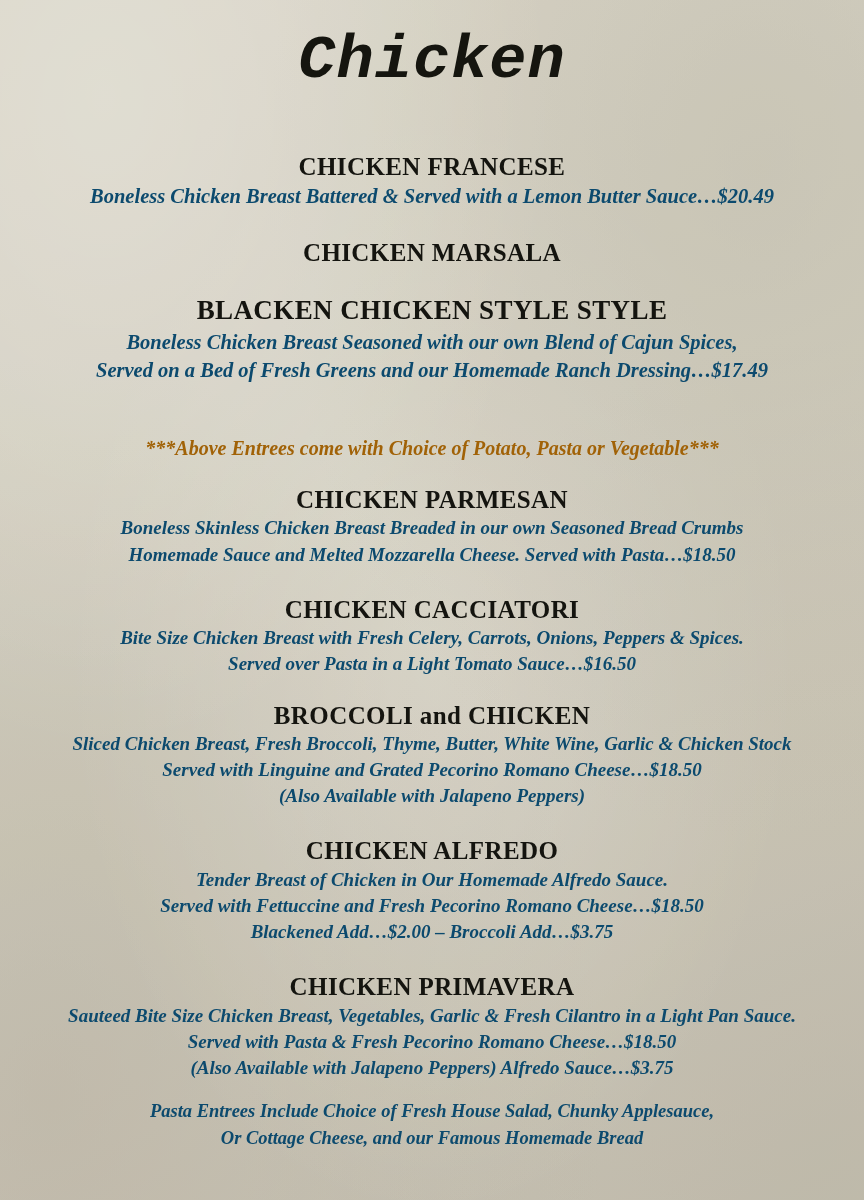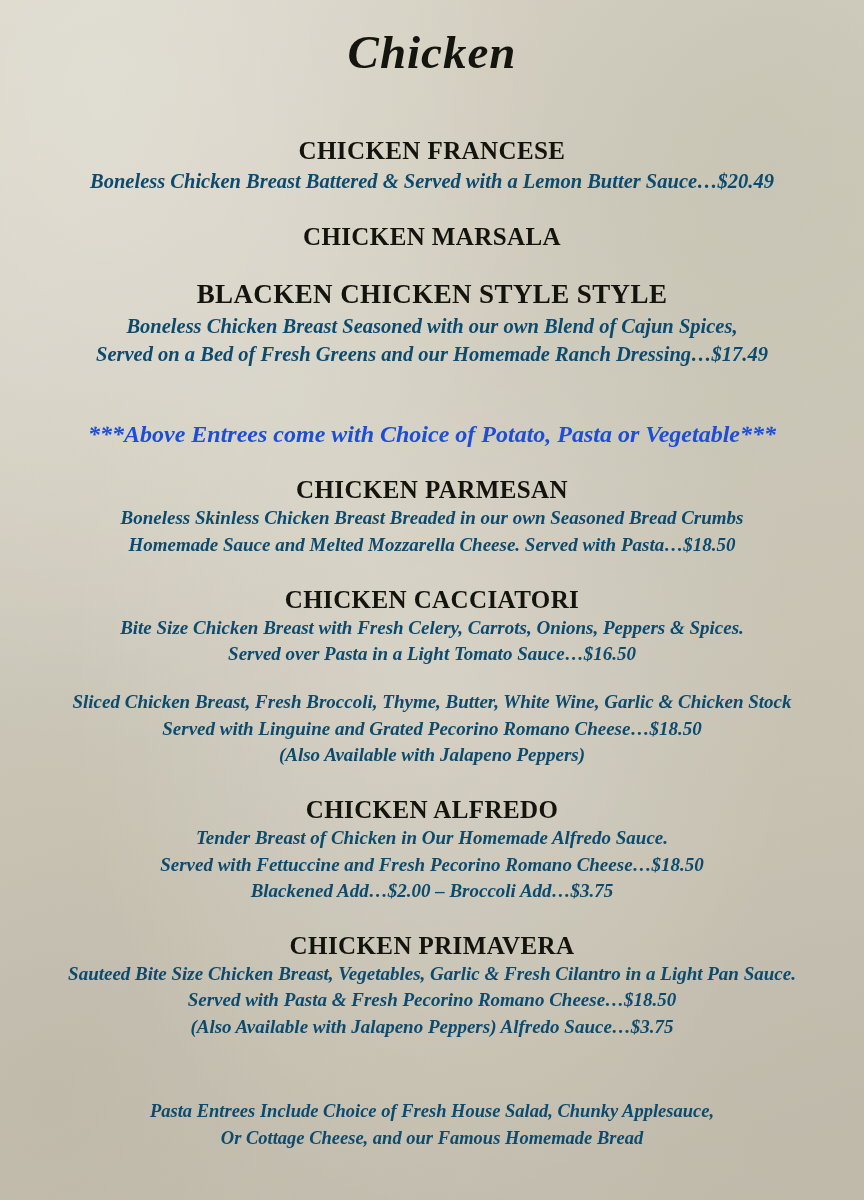"Chicken" .menu-title { font-family: Liberation Serif, serif -> Liberation Mono, monospace; font-size: 47px -> 62px }
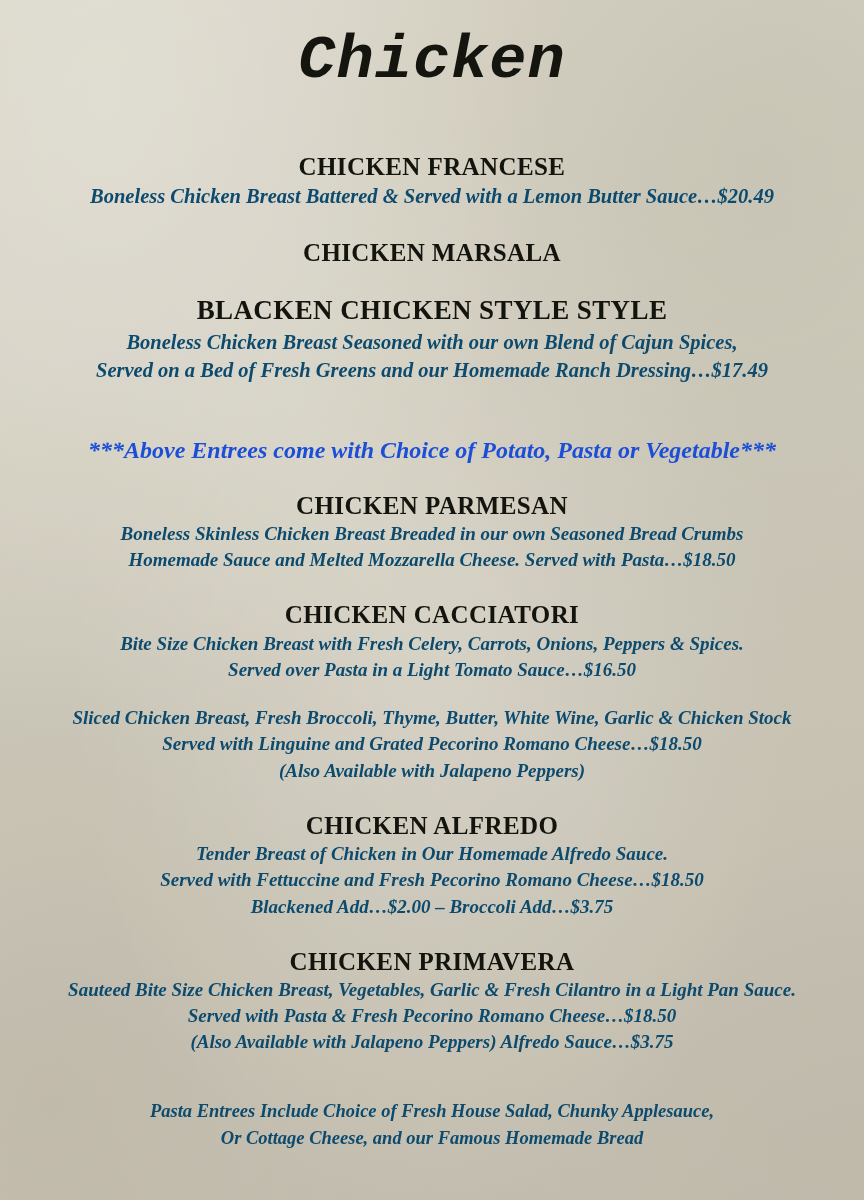"***Above Entrees come with Choice" .note-line { color: #1d4ed8 -> #a16207; font-size: 24px -> 20px }
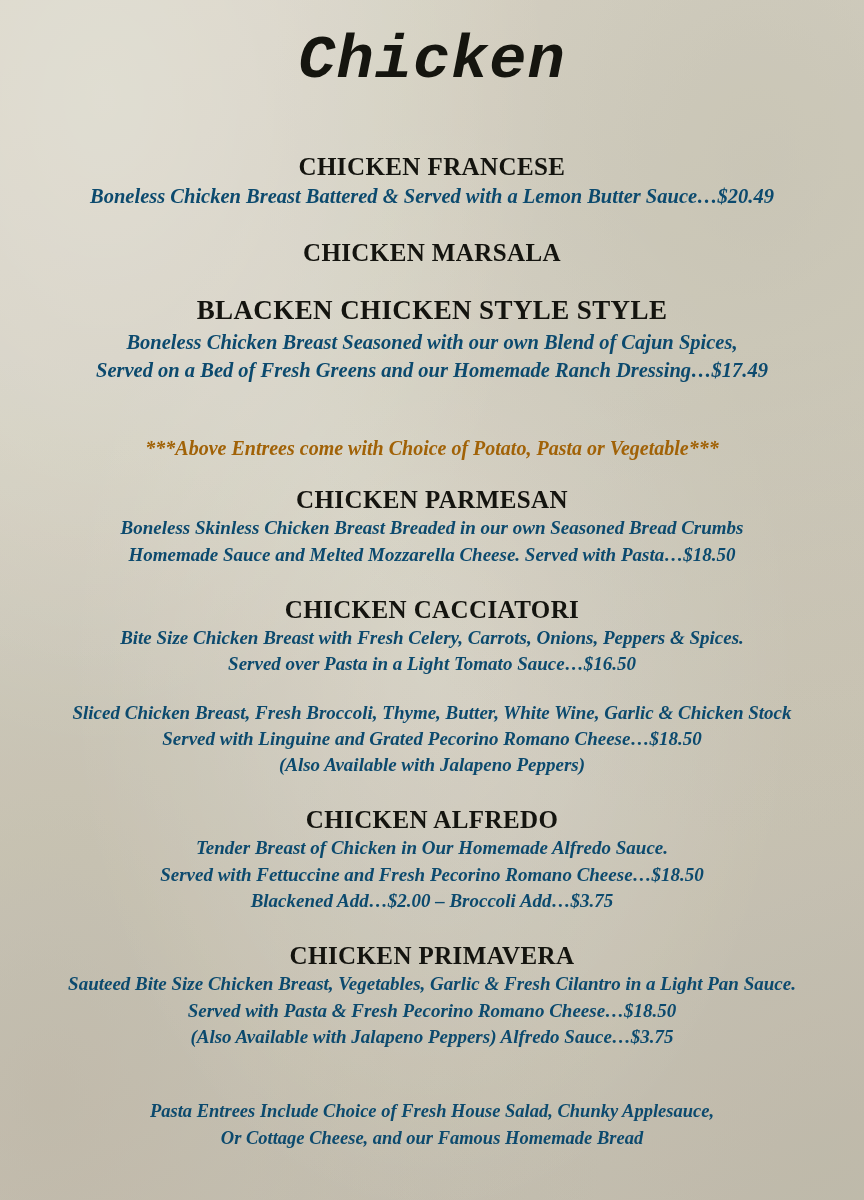"BROCCOLI and CHICKEN" div.item-name { html: none -> <div>BROCCOLI and CHICKEN</div> }
